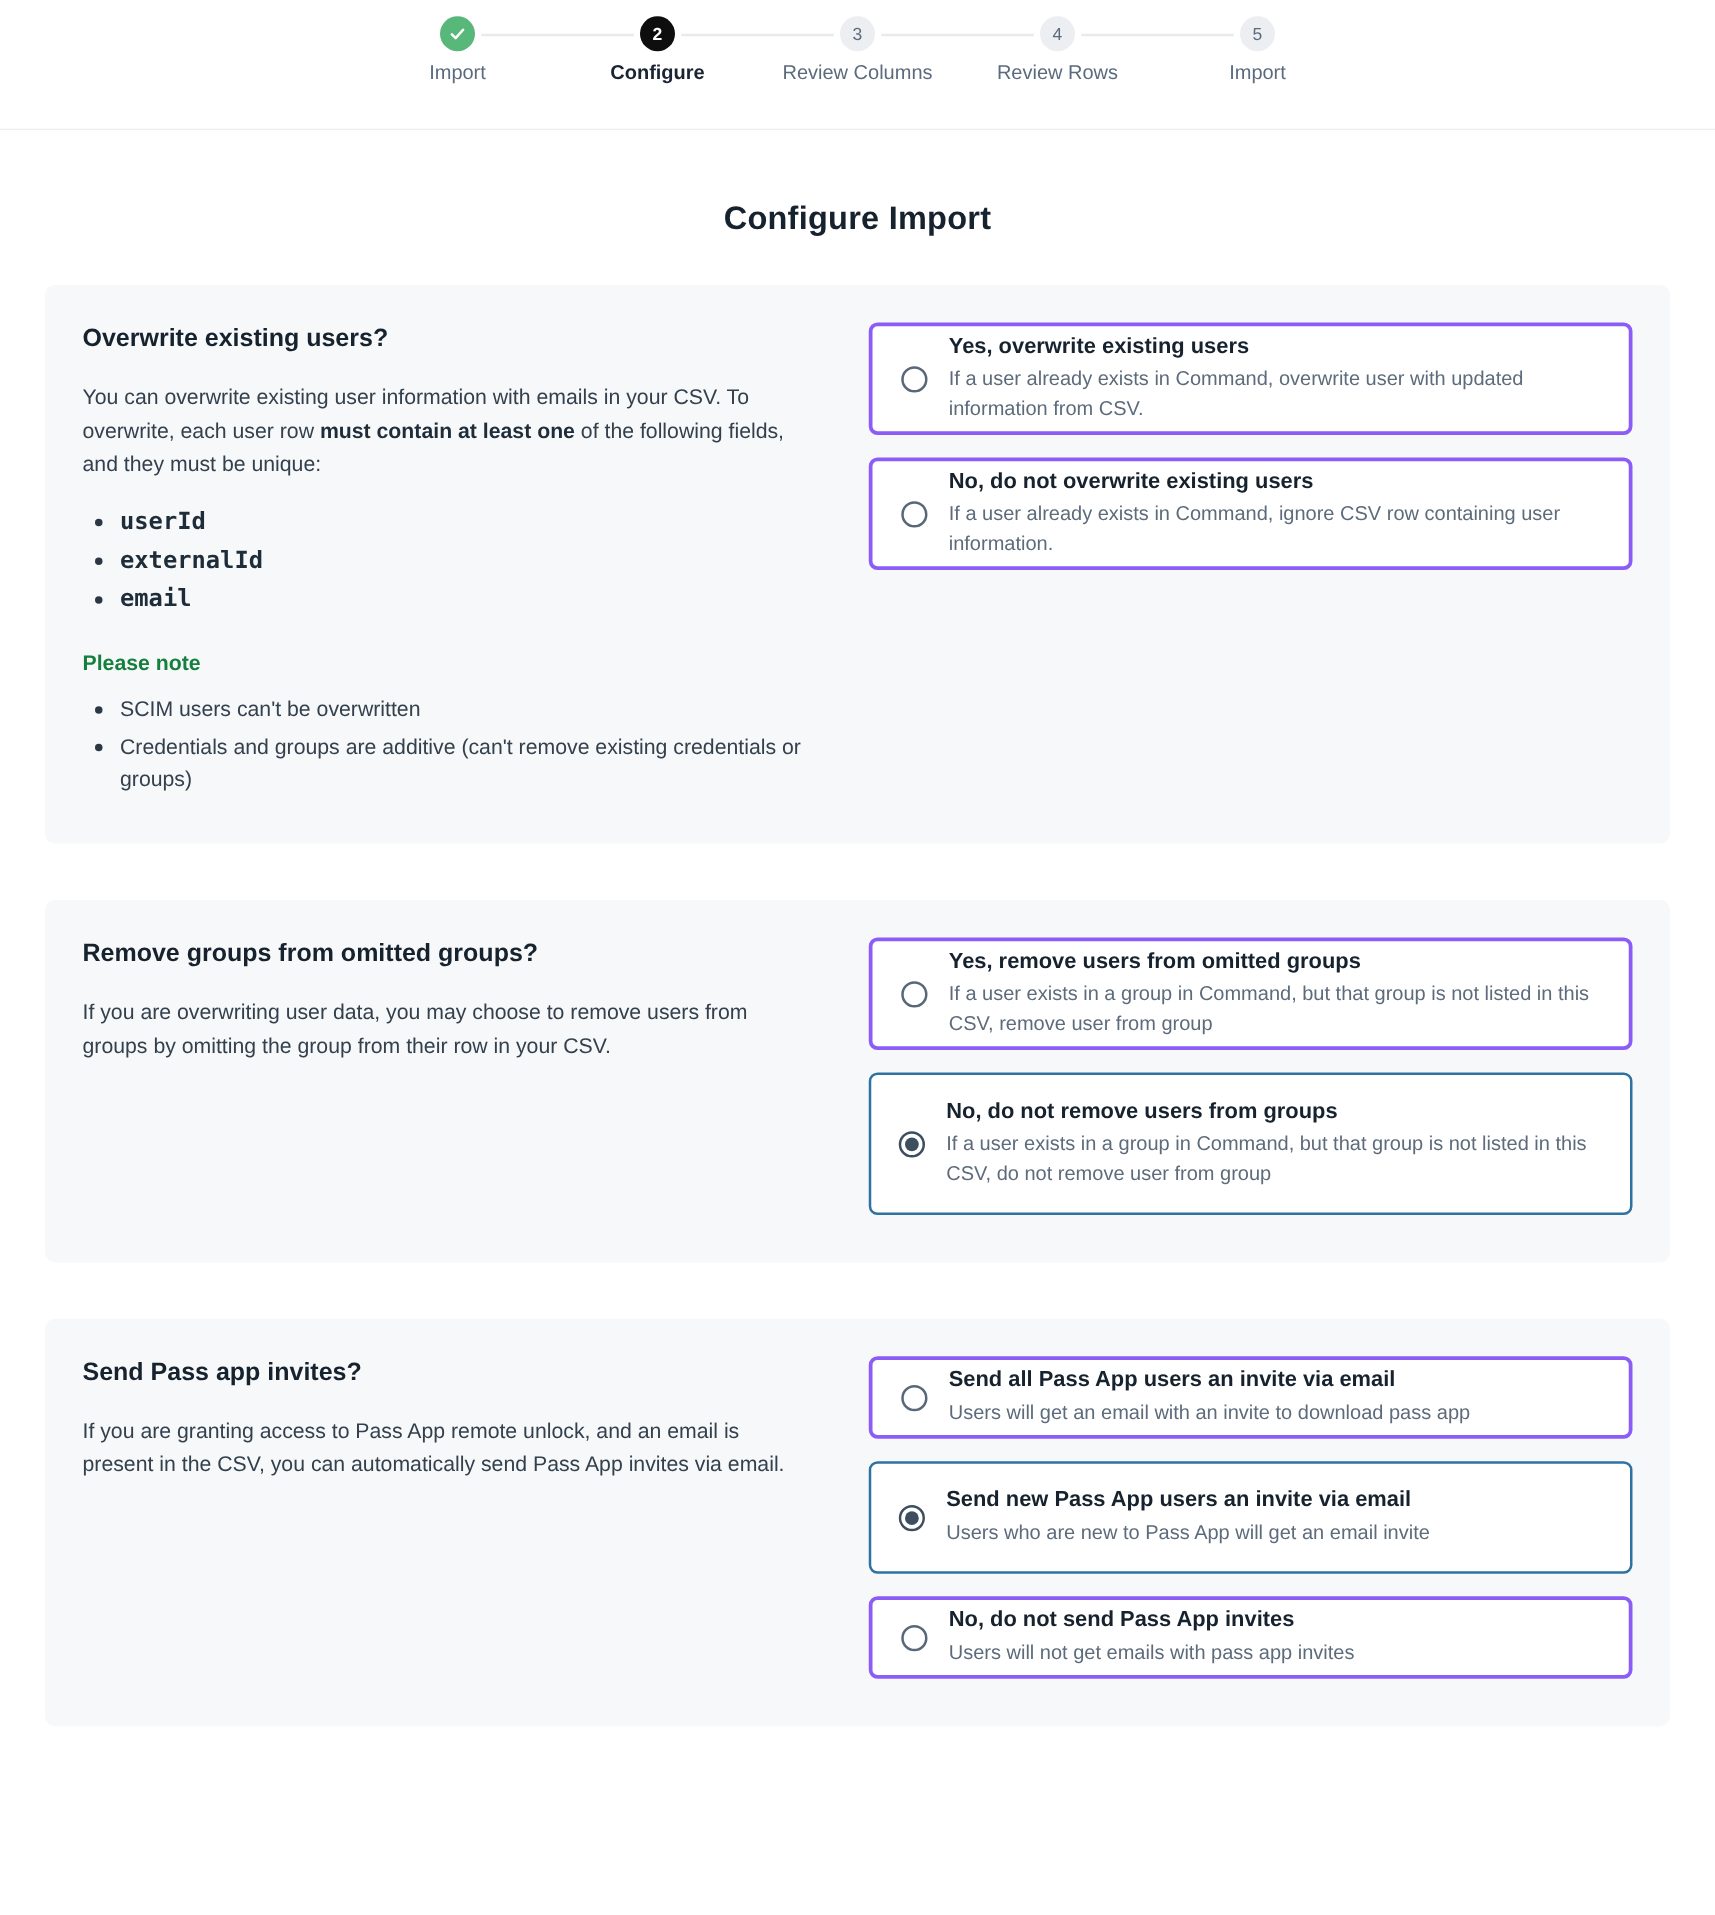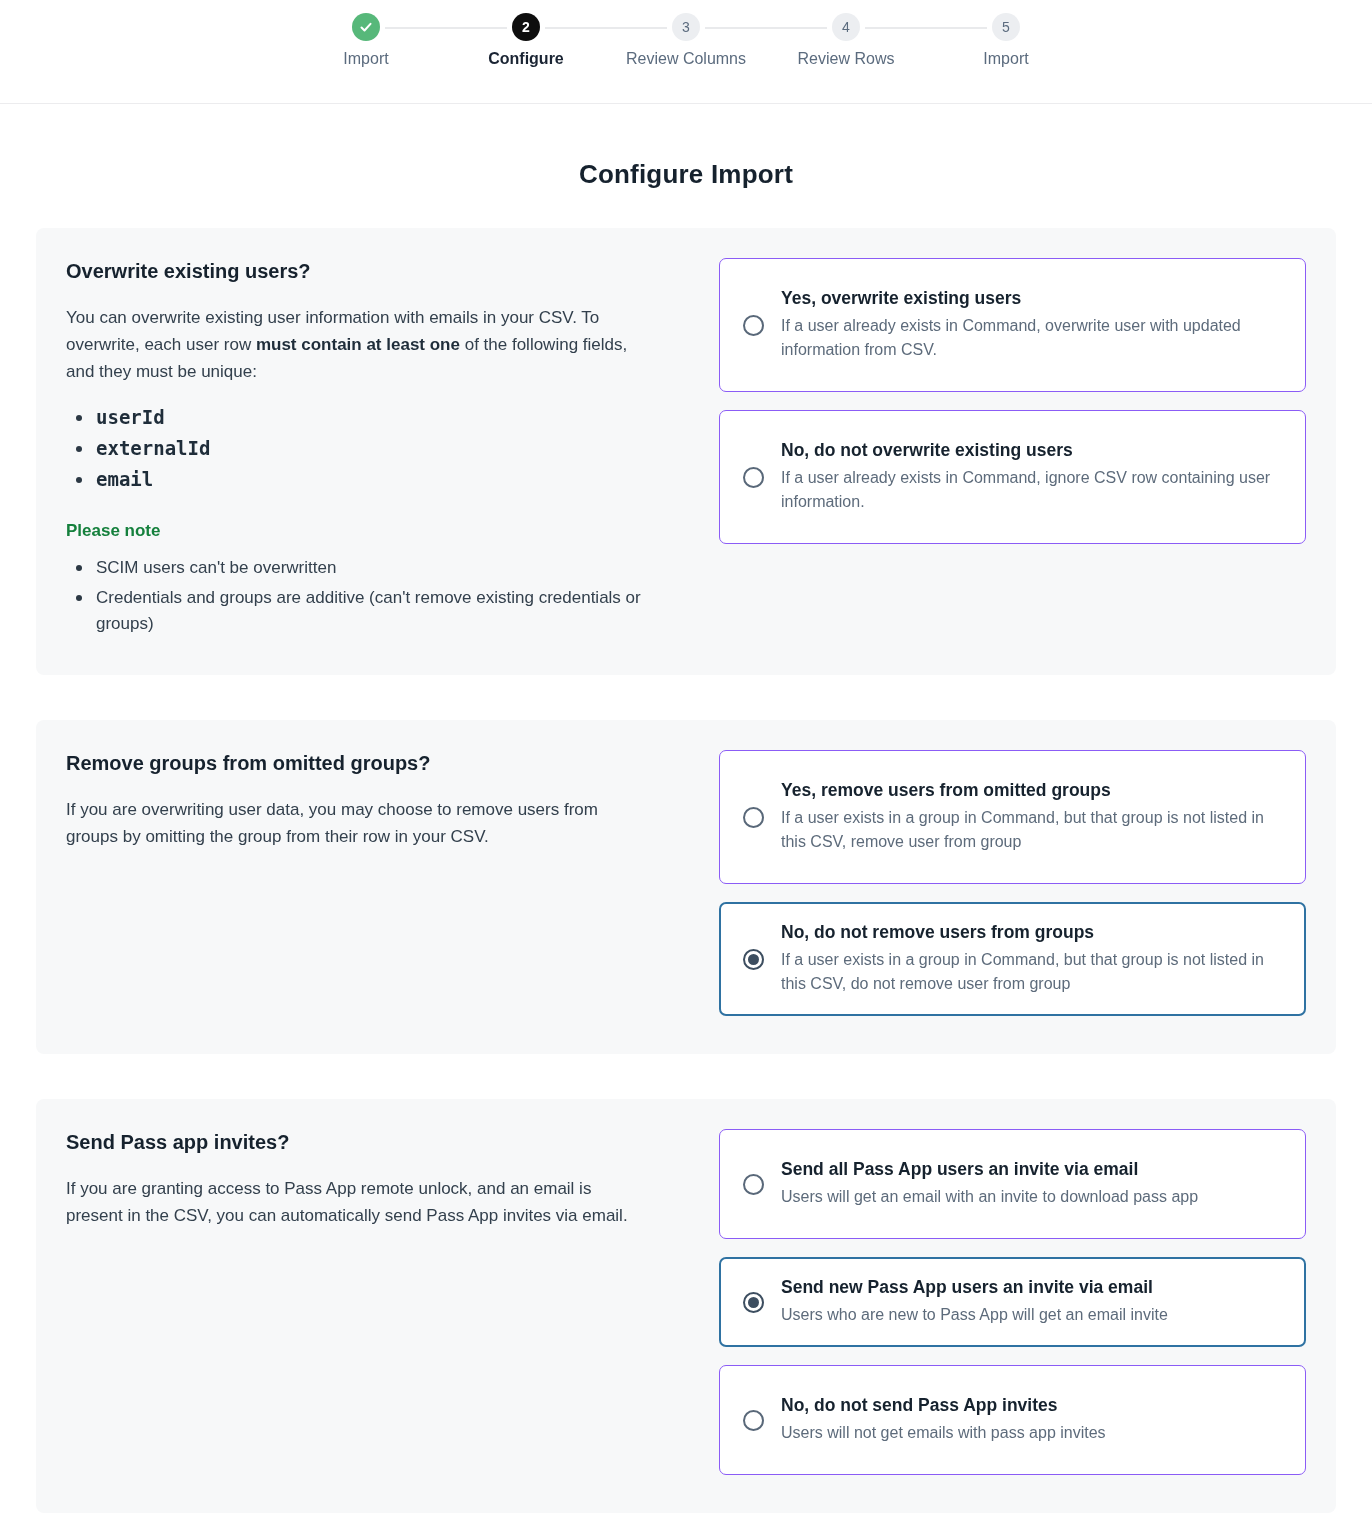"Overwrite existing users?" .config-section { gap: 76px -> 52px }
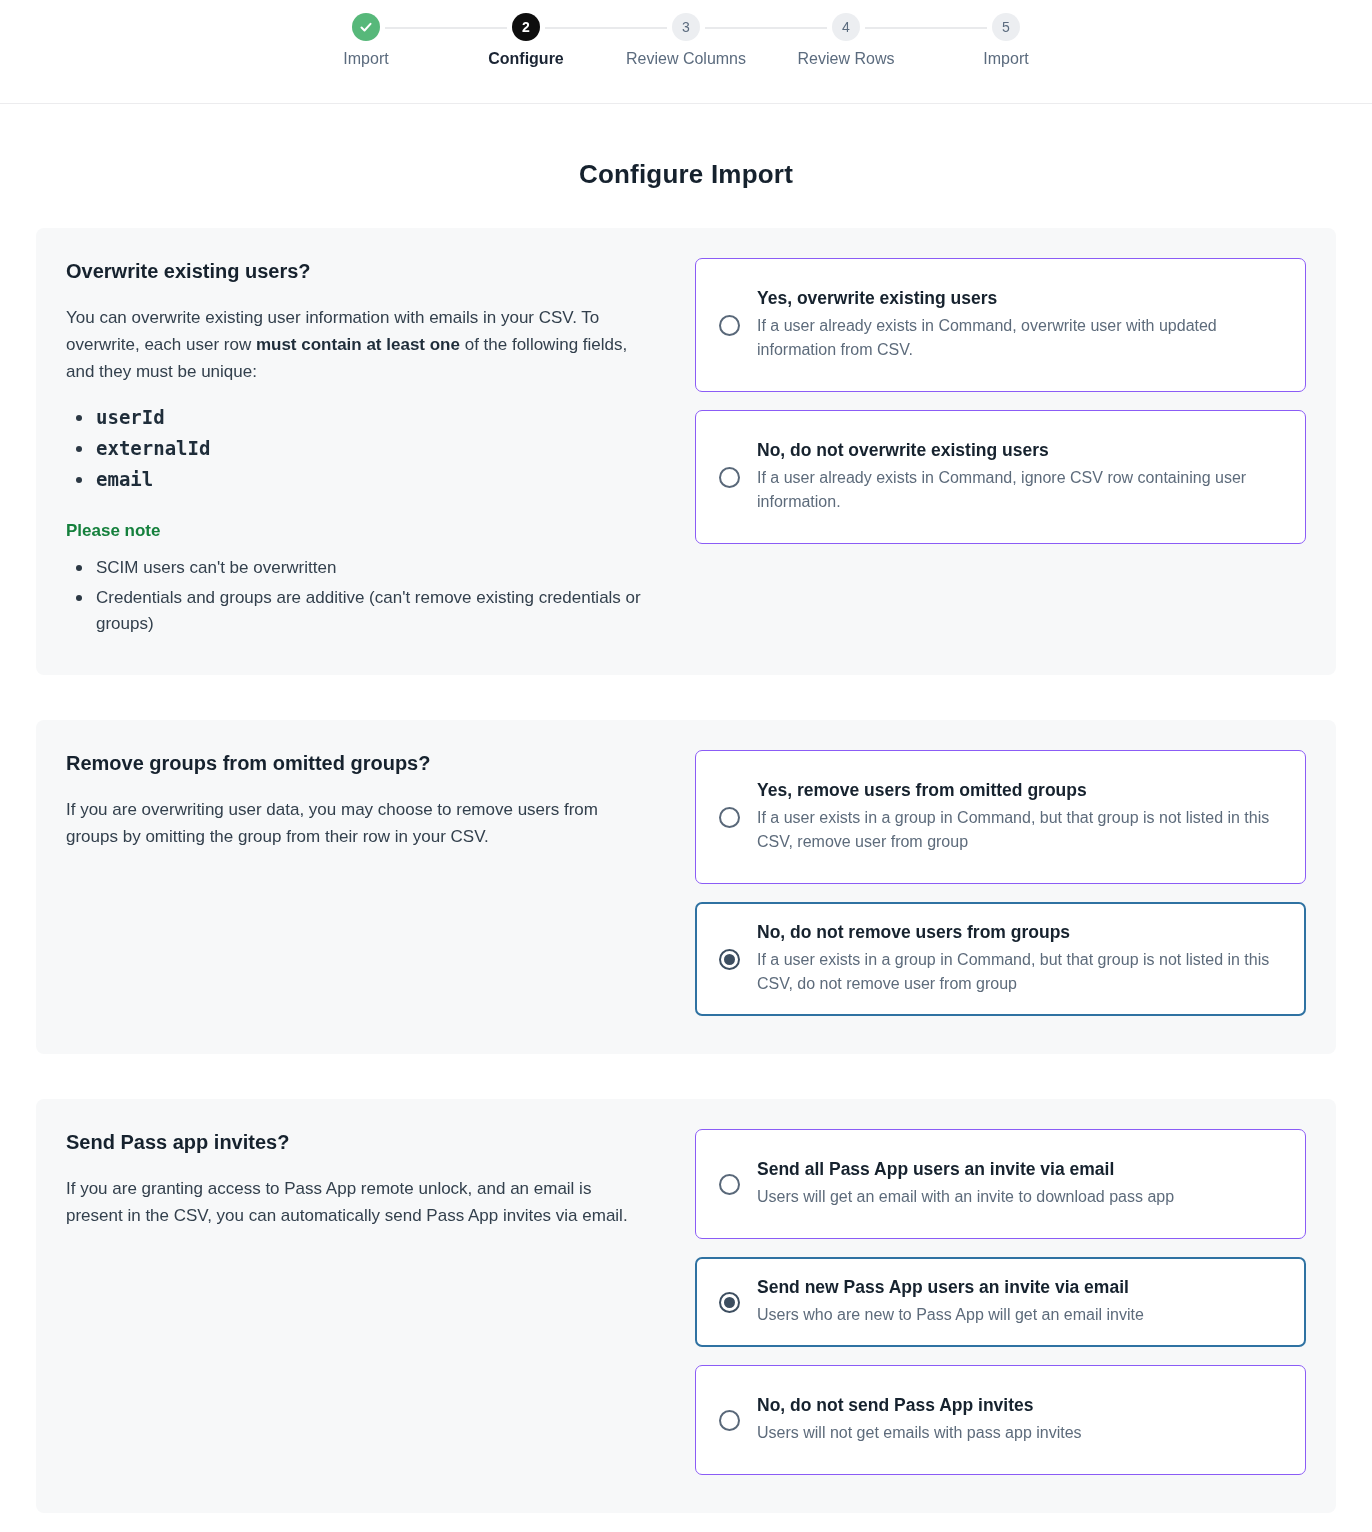"Yes, overwrite existing users" .option-card { border: 1px solid #8b5cf6 -> 3px solid #8b5cf6; padding: 29px 23px -> 5px 23px }
